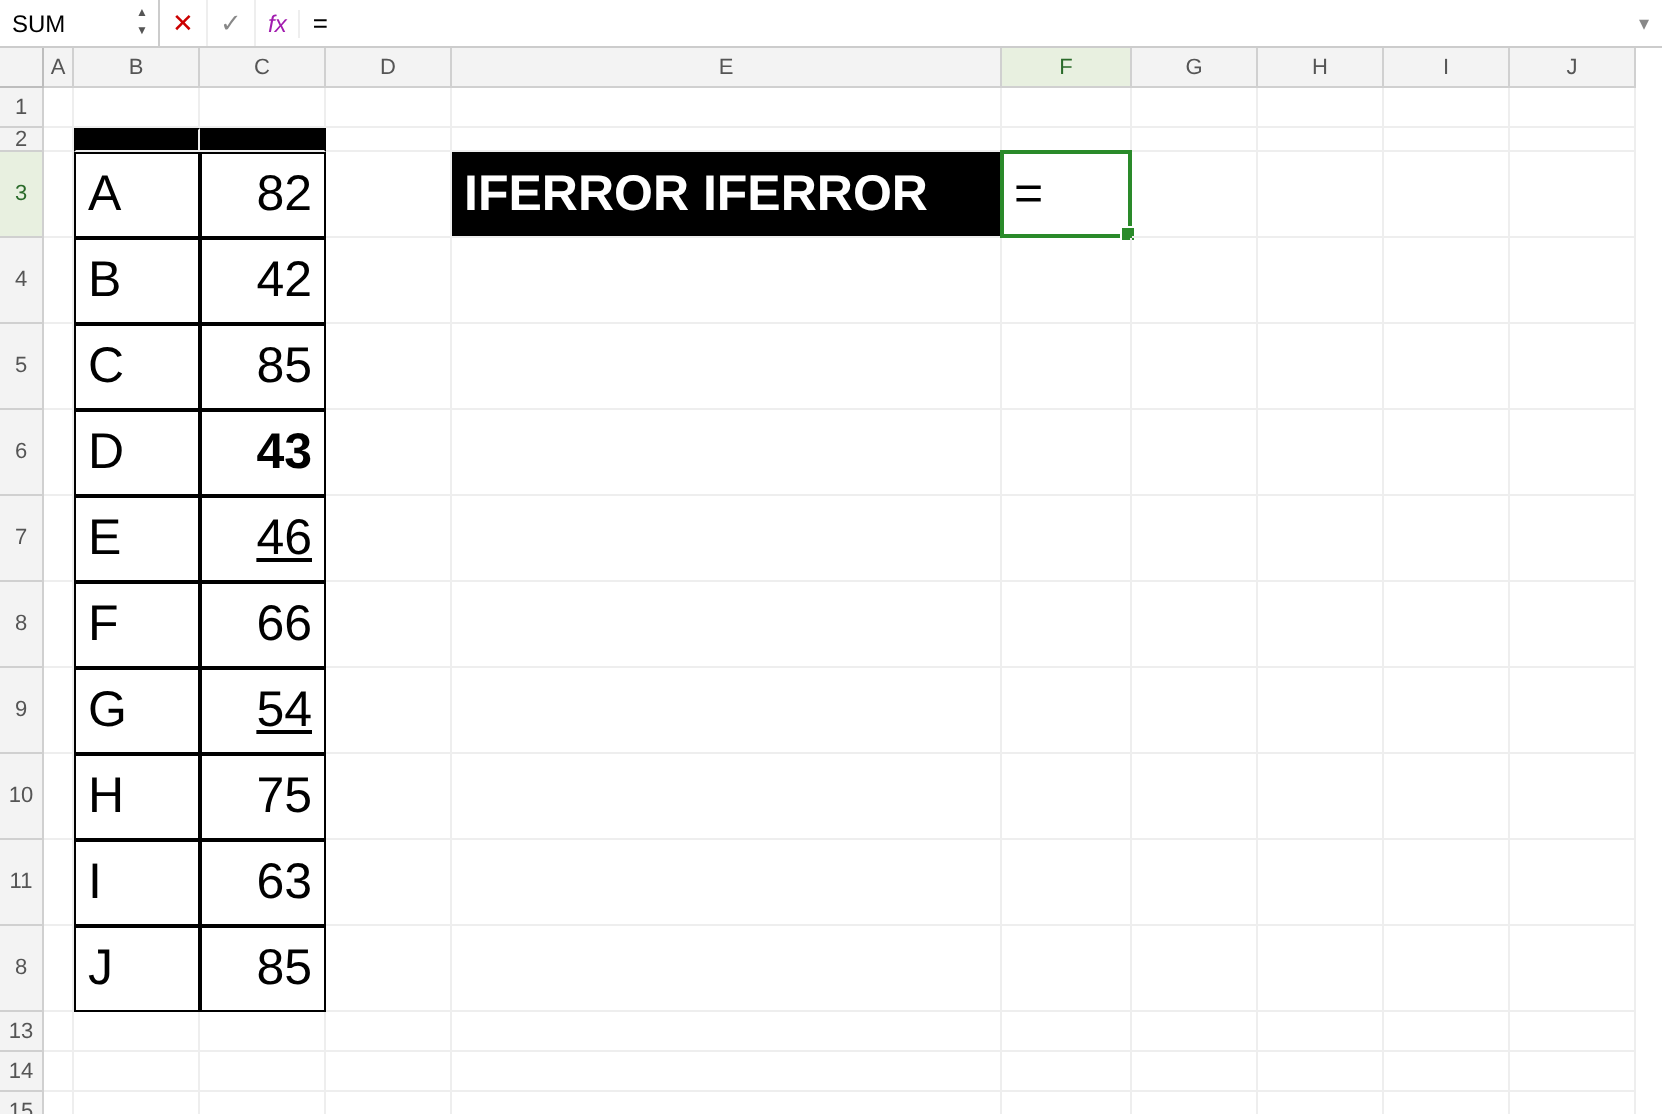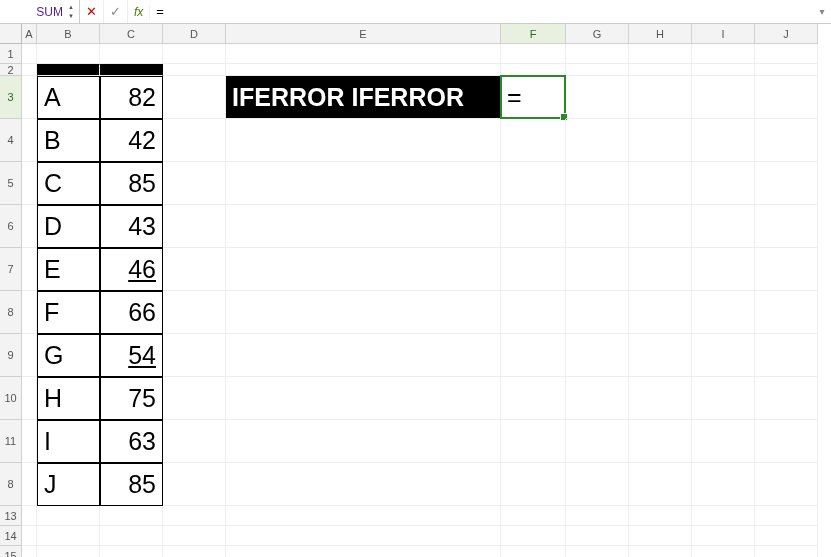"SUM" .name-box { color: #4c1d95 -> #000000; text-align: right -> left }
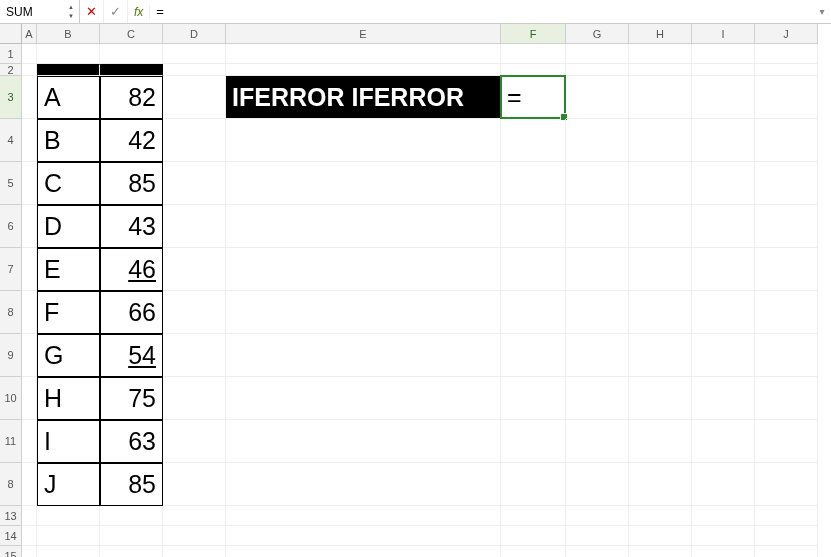"fx" .fx-label { color: #4d7c0f -> #a21caf }
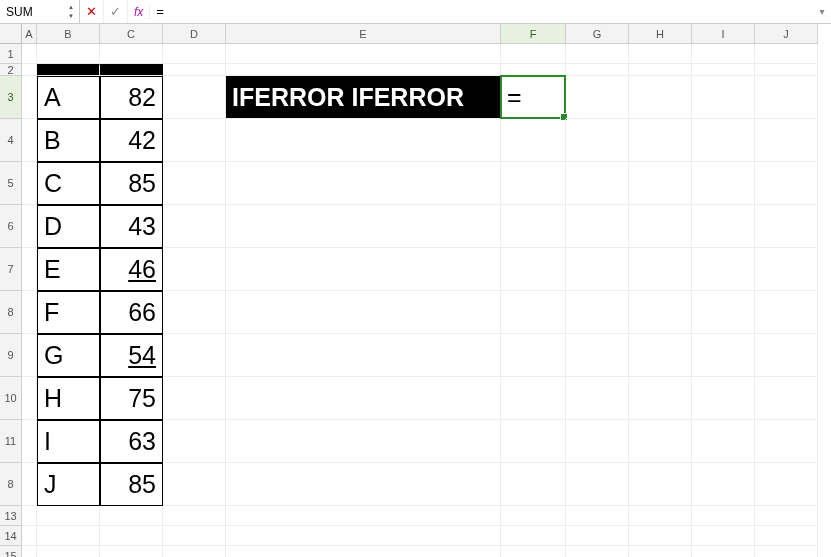"43" div.cell { font-weight: none -> bold }
